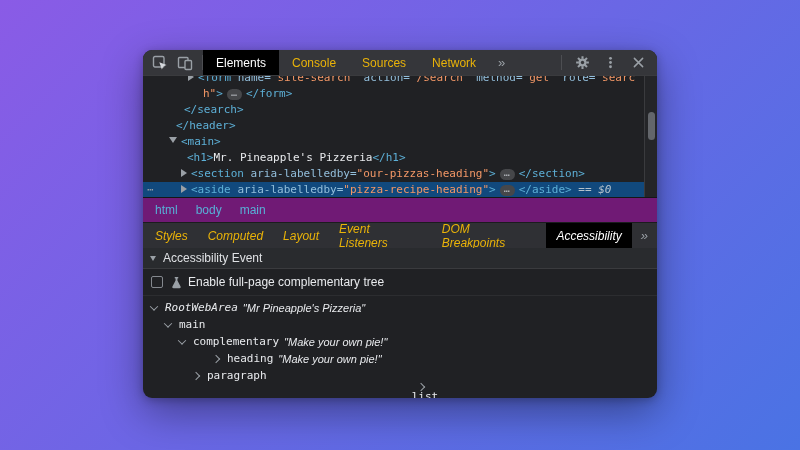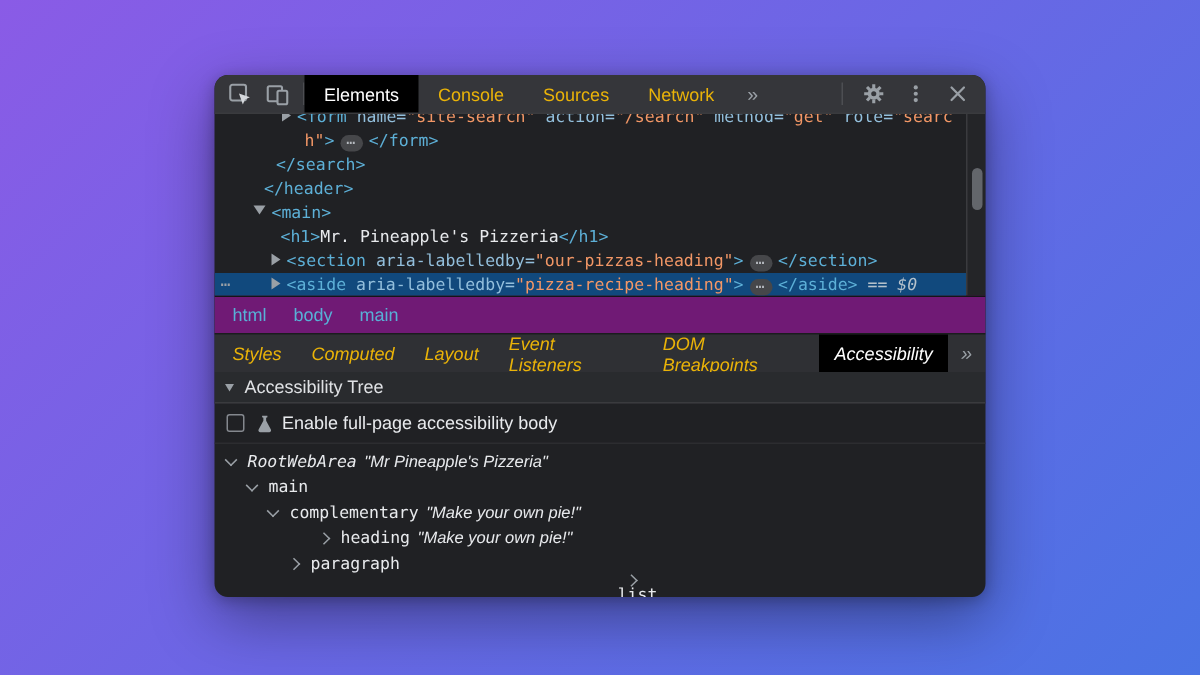"Accessibility Tree" span { text: Tree -> Event }
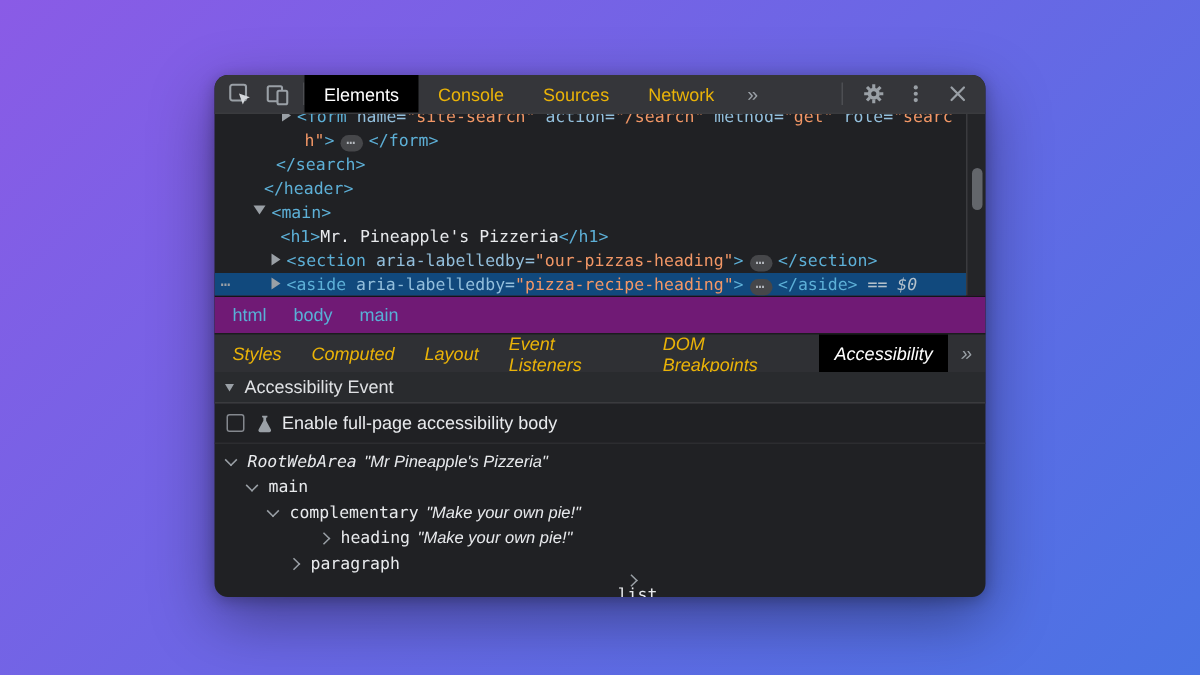"Enable full-page accessibility body" span { text: accessibility body -> complementary tree }
